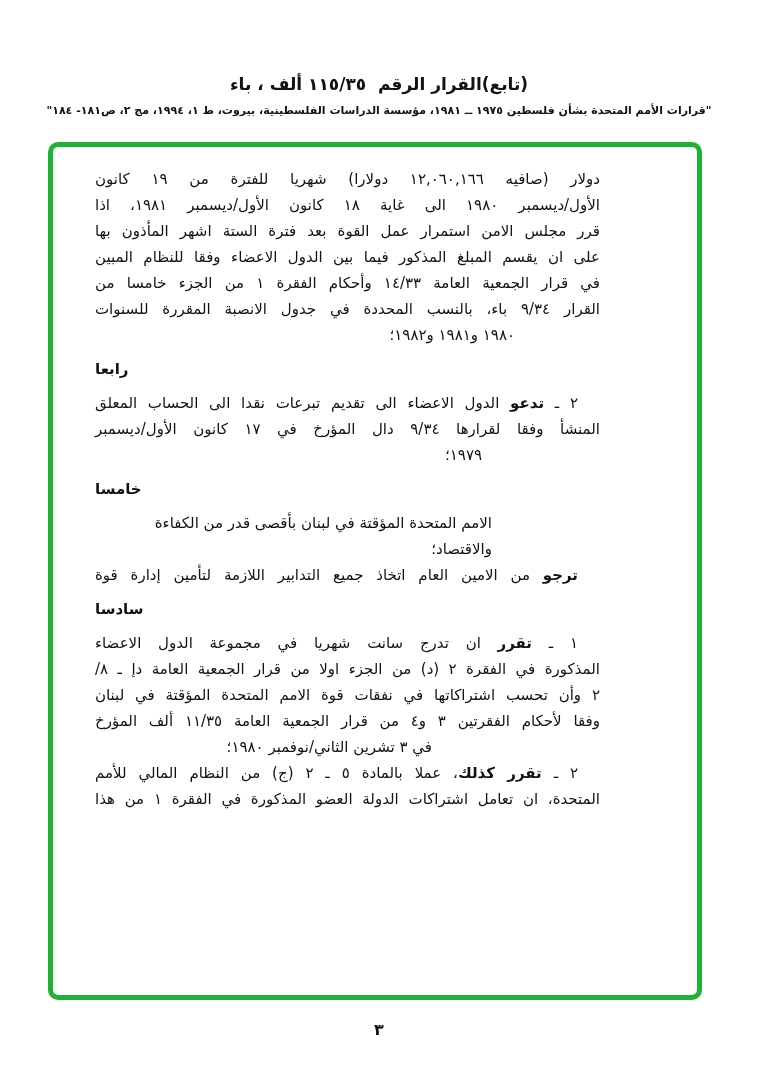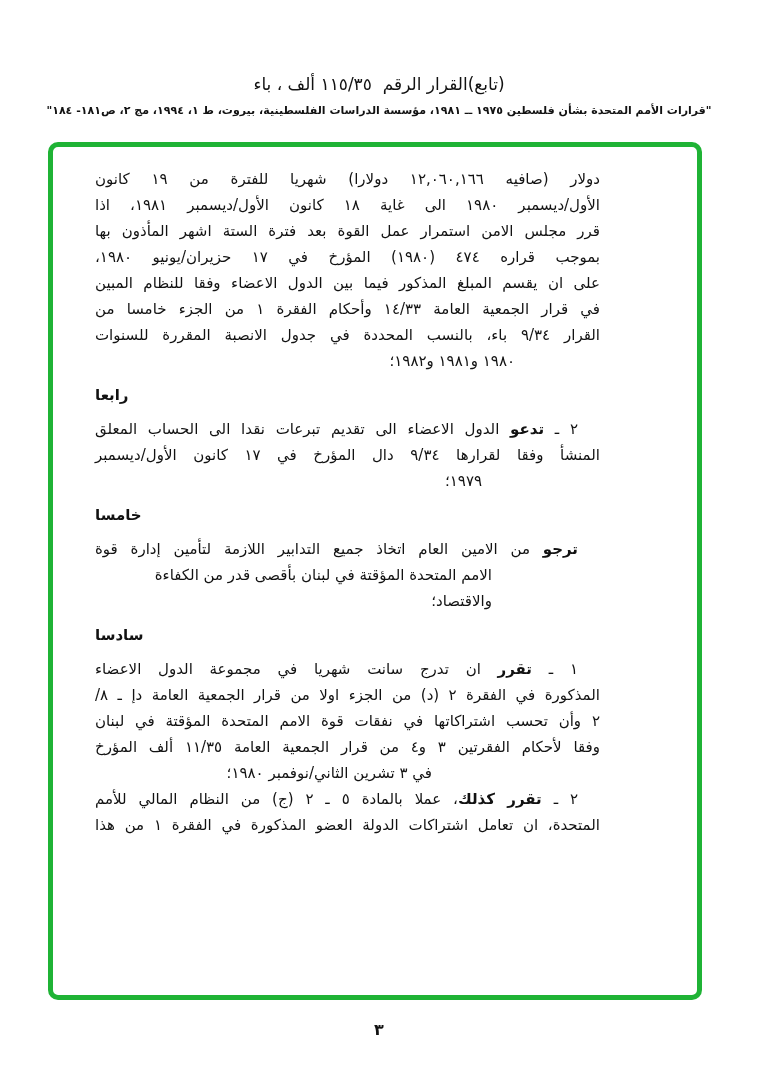"(تابع)القرار الرقم ١١٥/٣٥ ألف ،" .doc-title { font-weight: normal -> bold }
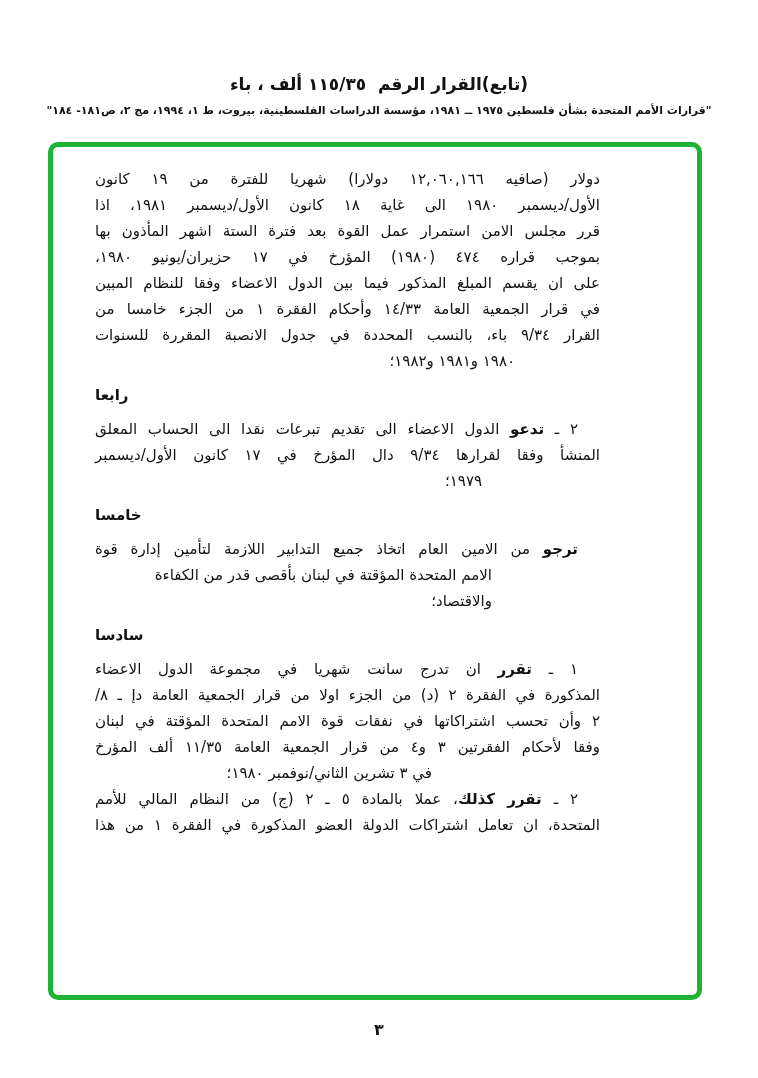"بموجب قراره ٤٧٤ (١٩٨٠) المؤرخ" div.line { html: <div><span>بموجب قراره ٤٧٤ (١٩٨٠) المؤرخ في ١٧ حزيران/يونيو ١٩٨٠،</span></div> -> none }
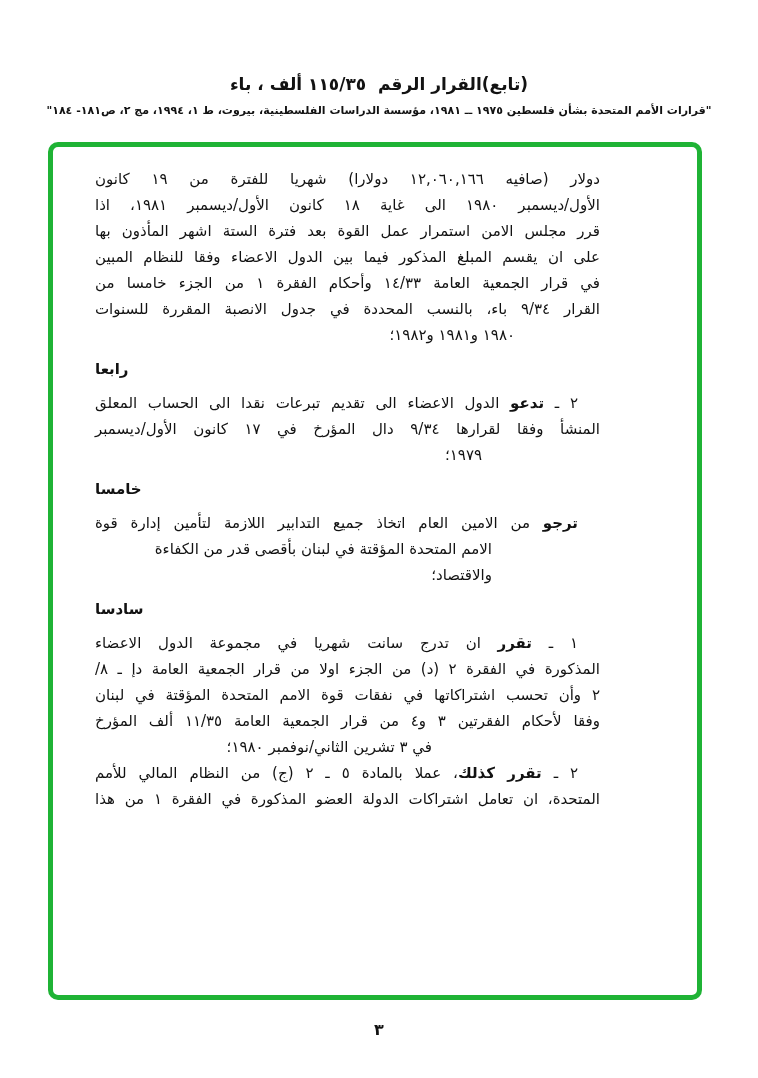"ترجو من الامين العام اتخاذ" div.line { order: before "الامم المتحدة المؤقتة في لبنان" -> after "الامم المتحدة المؤقتة في لبنان" }
